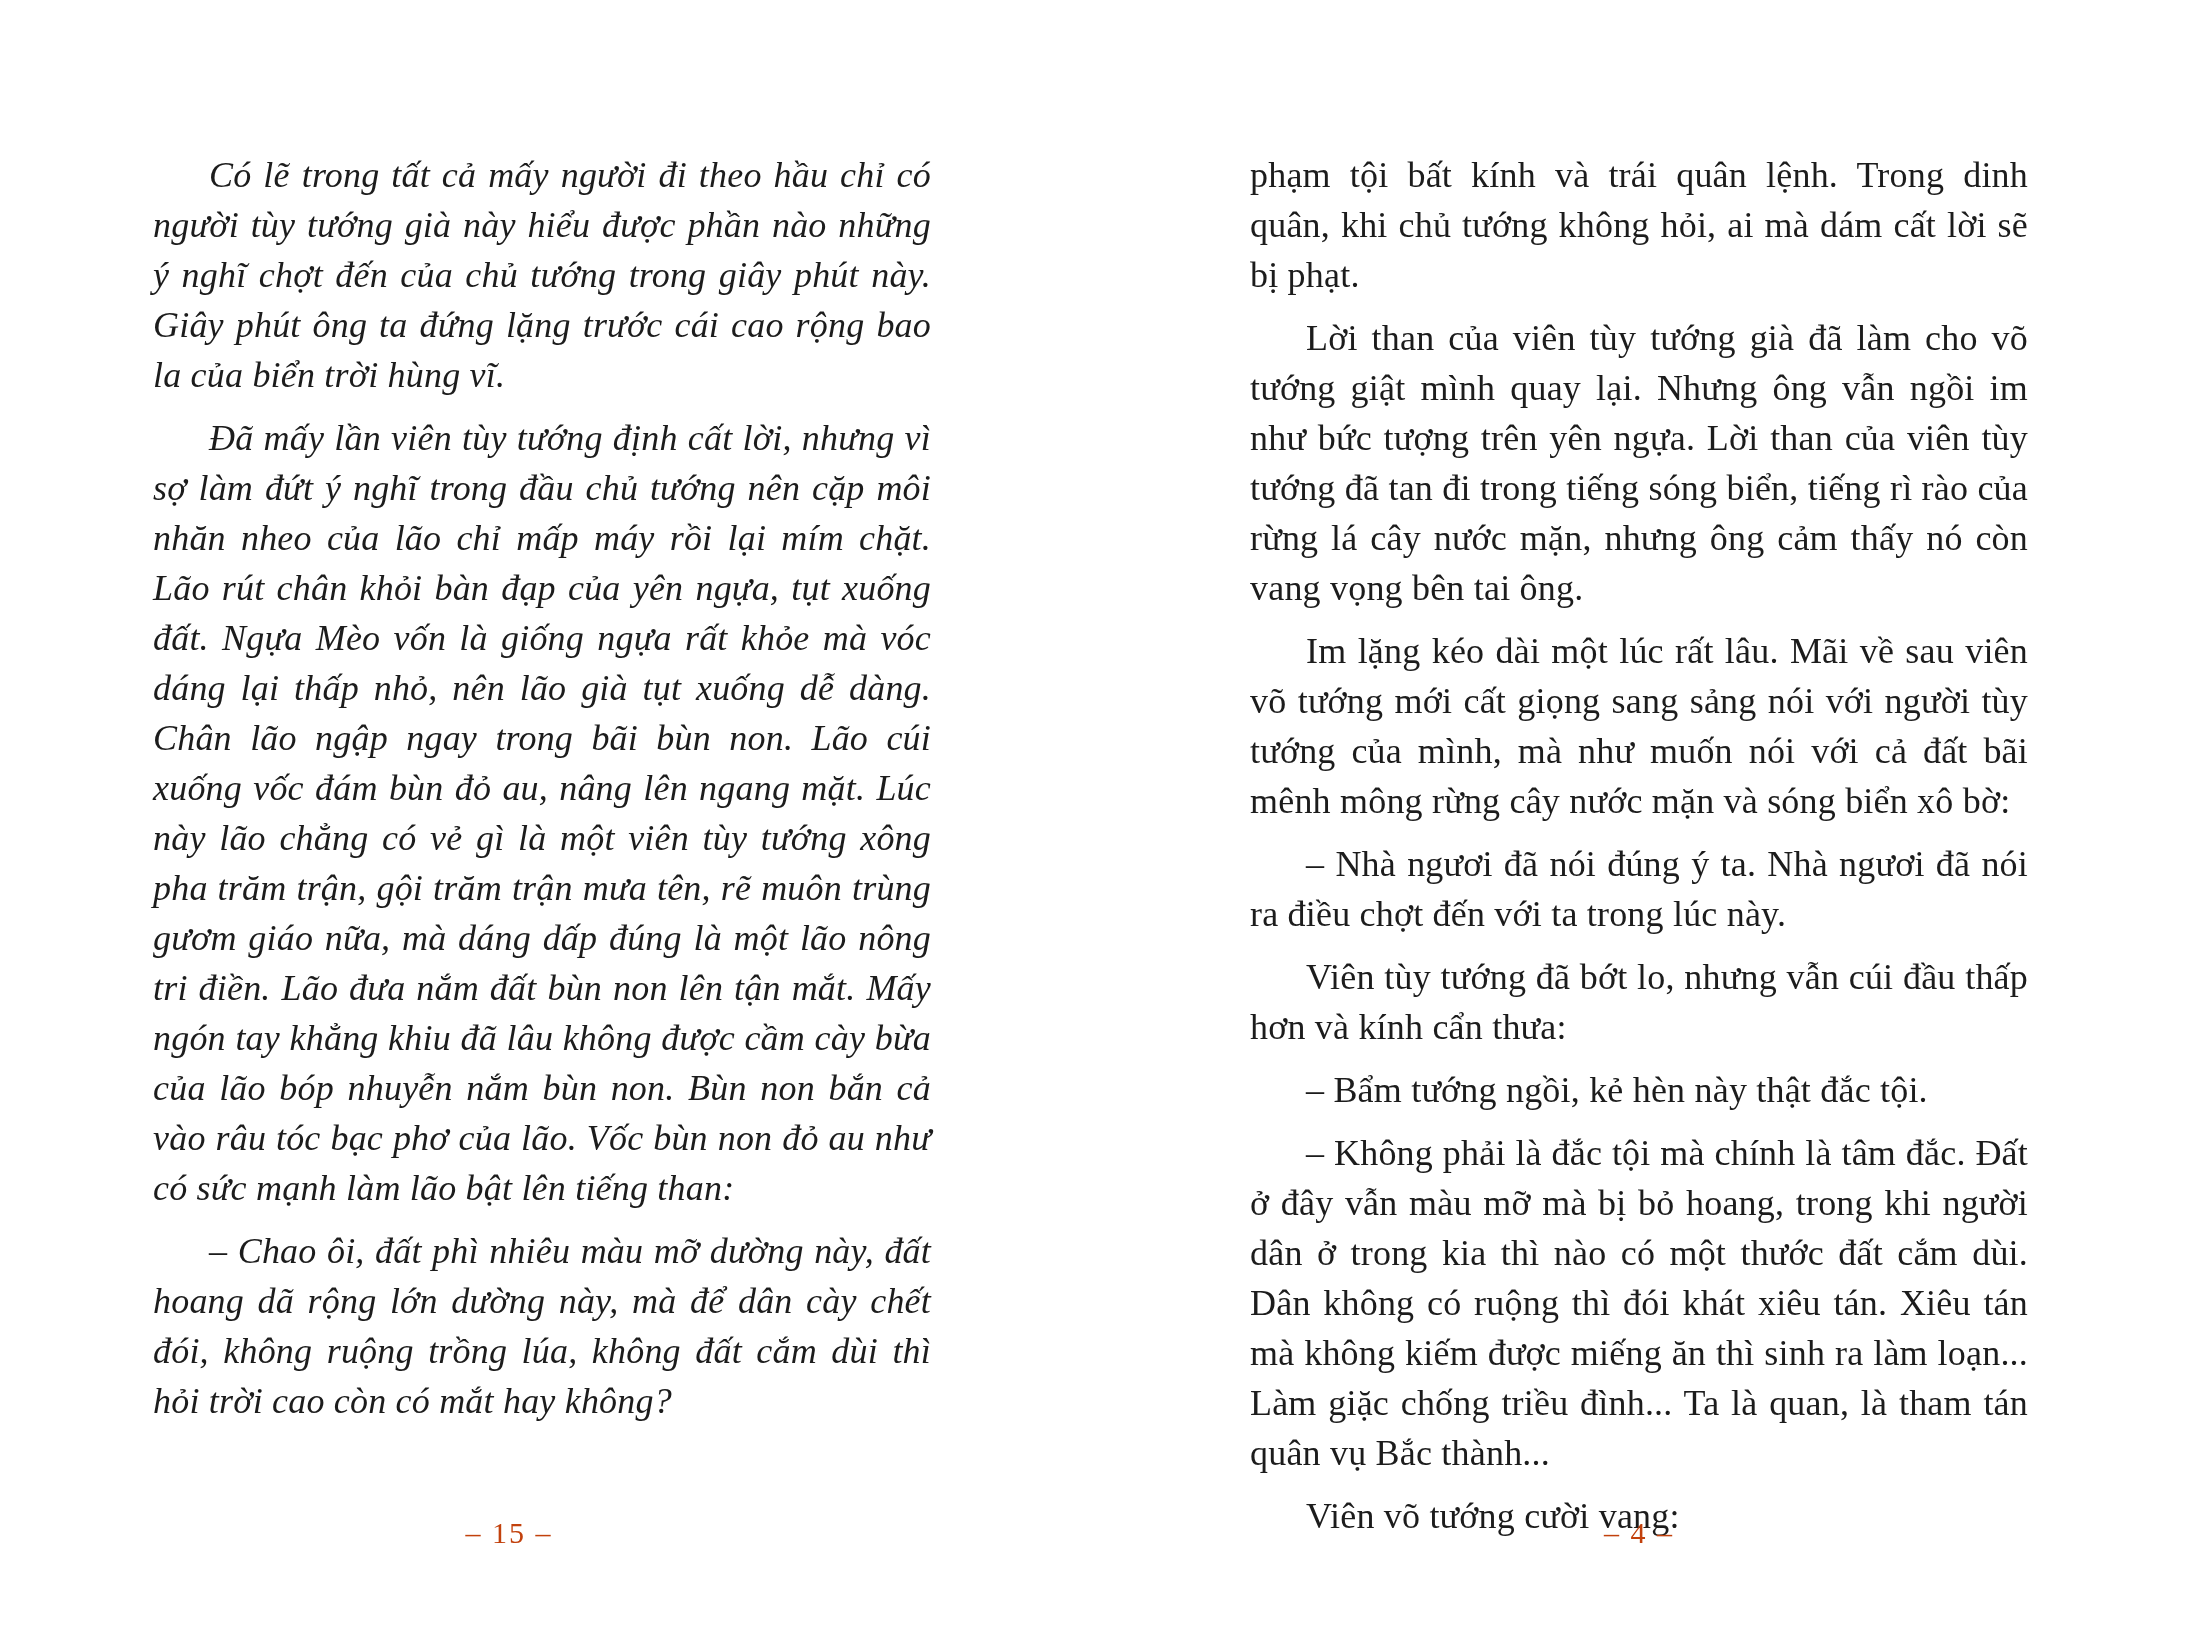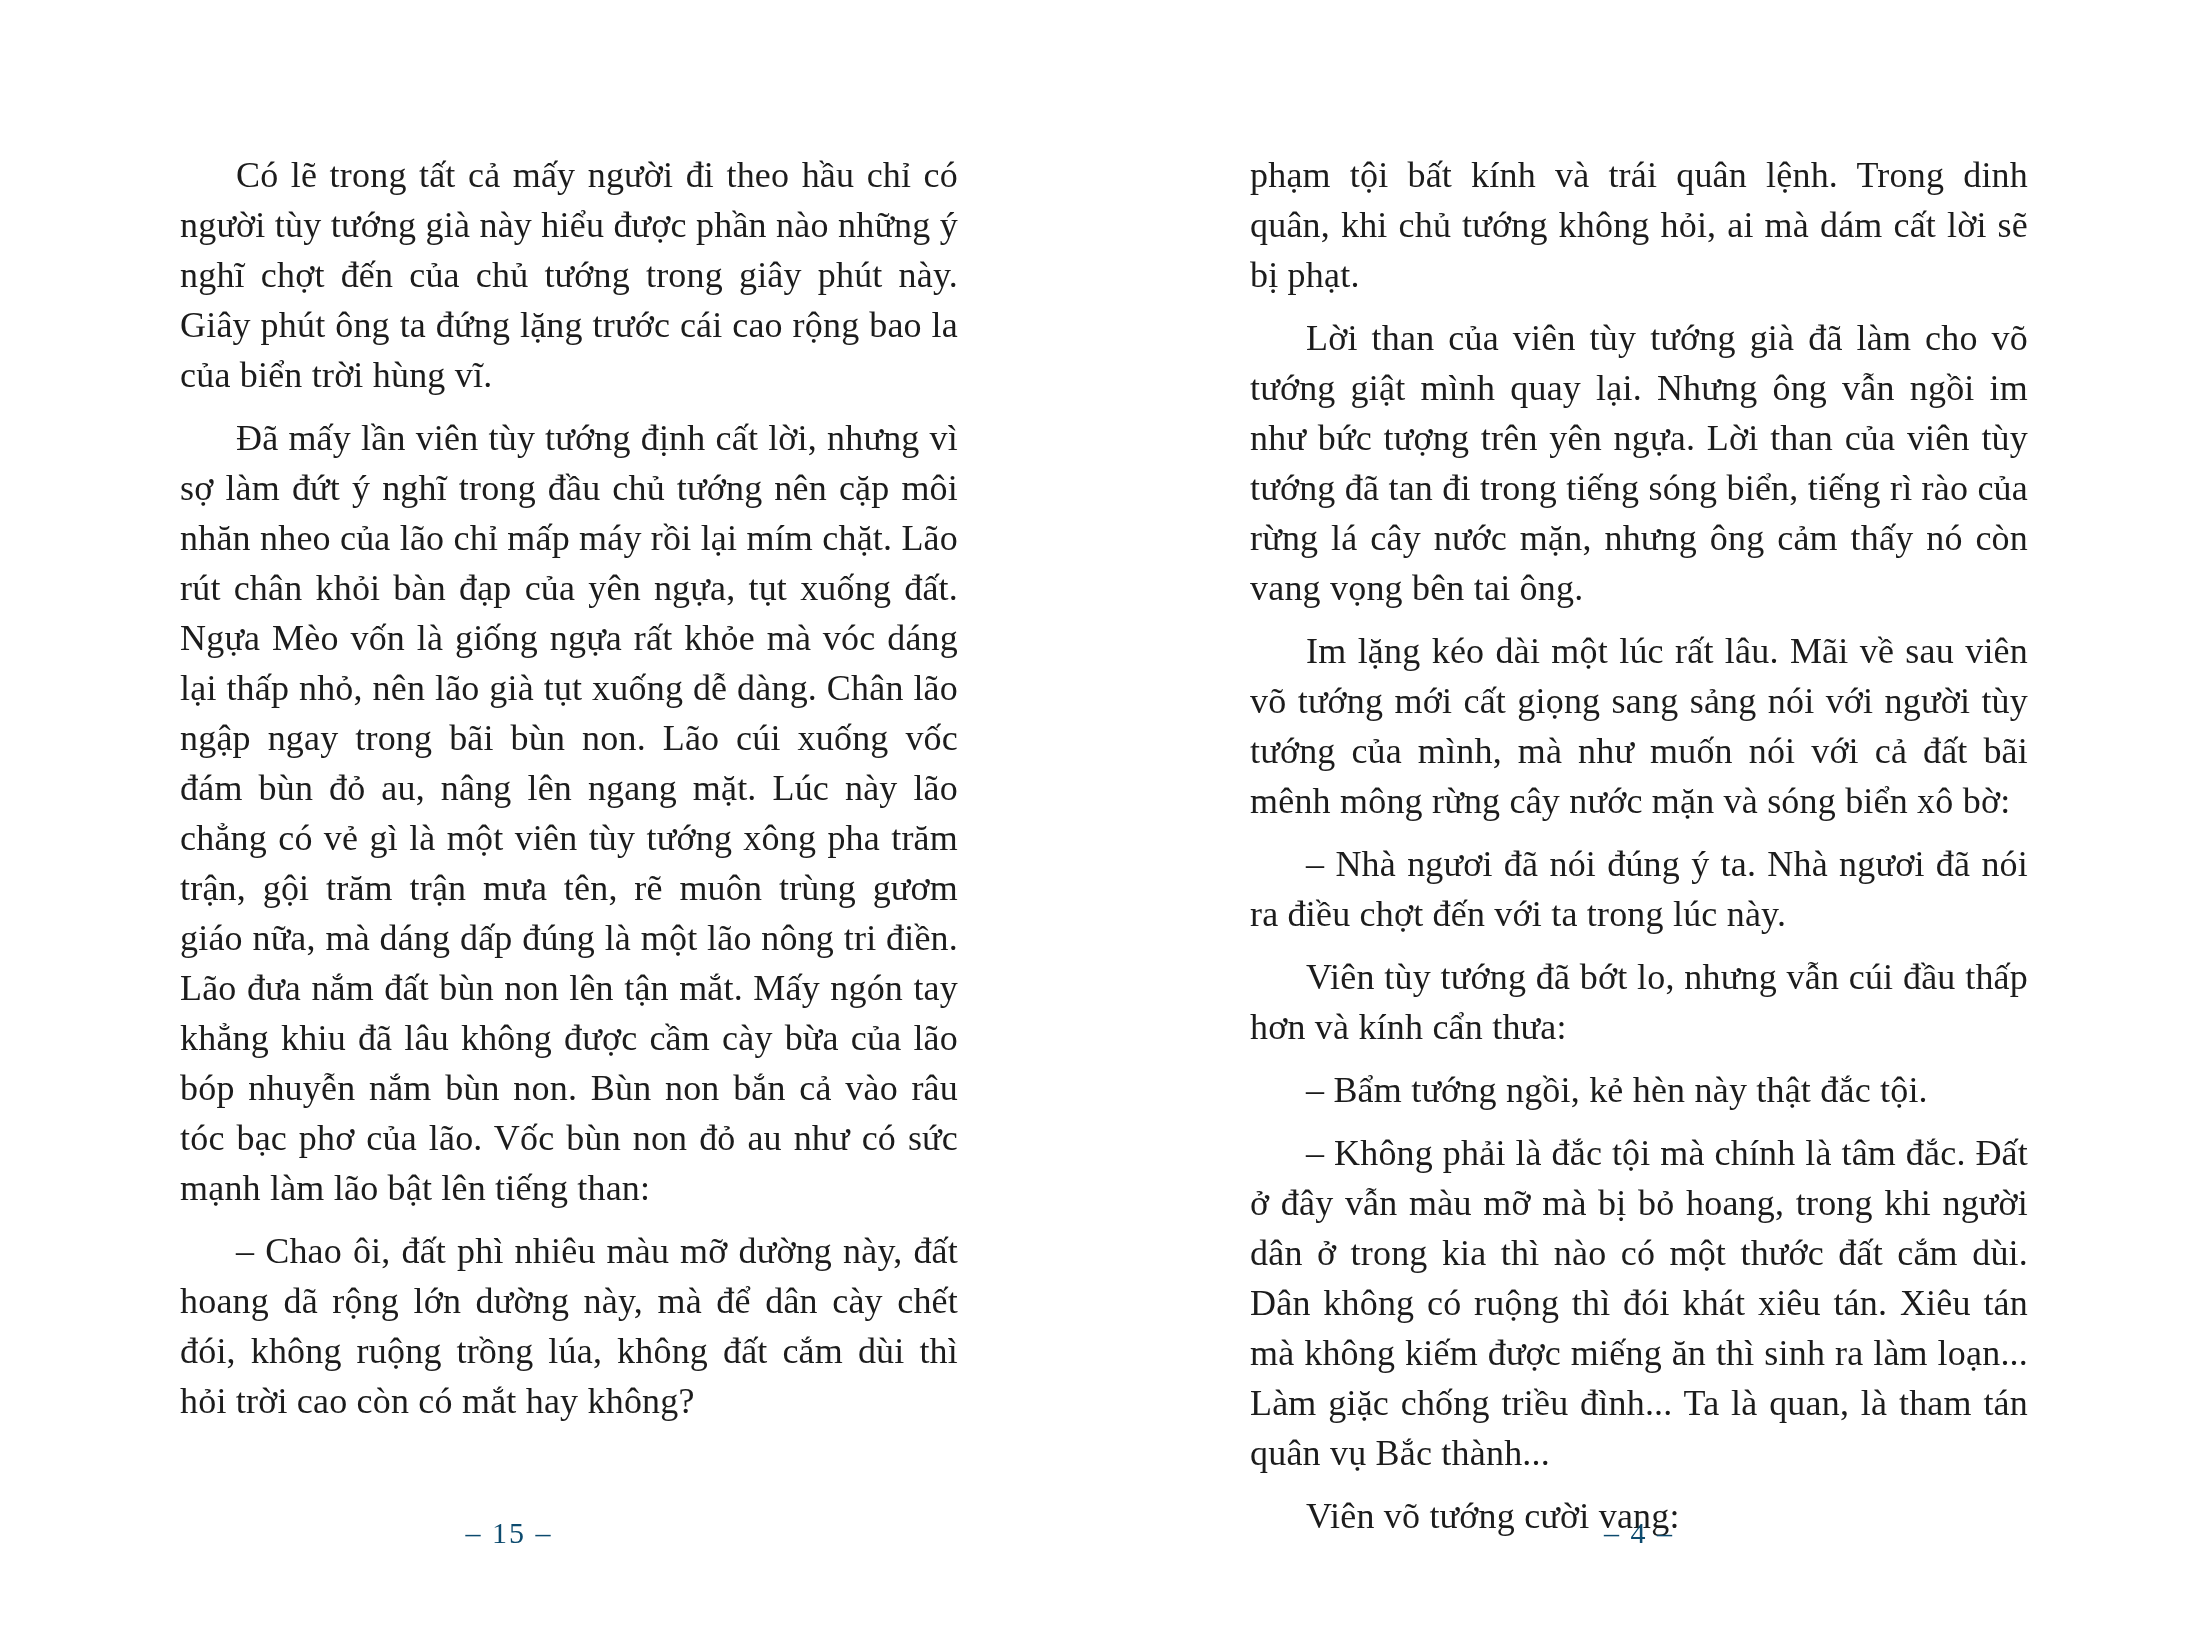"Có lẽ trong tất cả" .text-col.left { font-style: none -> italic; left: 180px -> 153px }
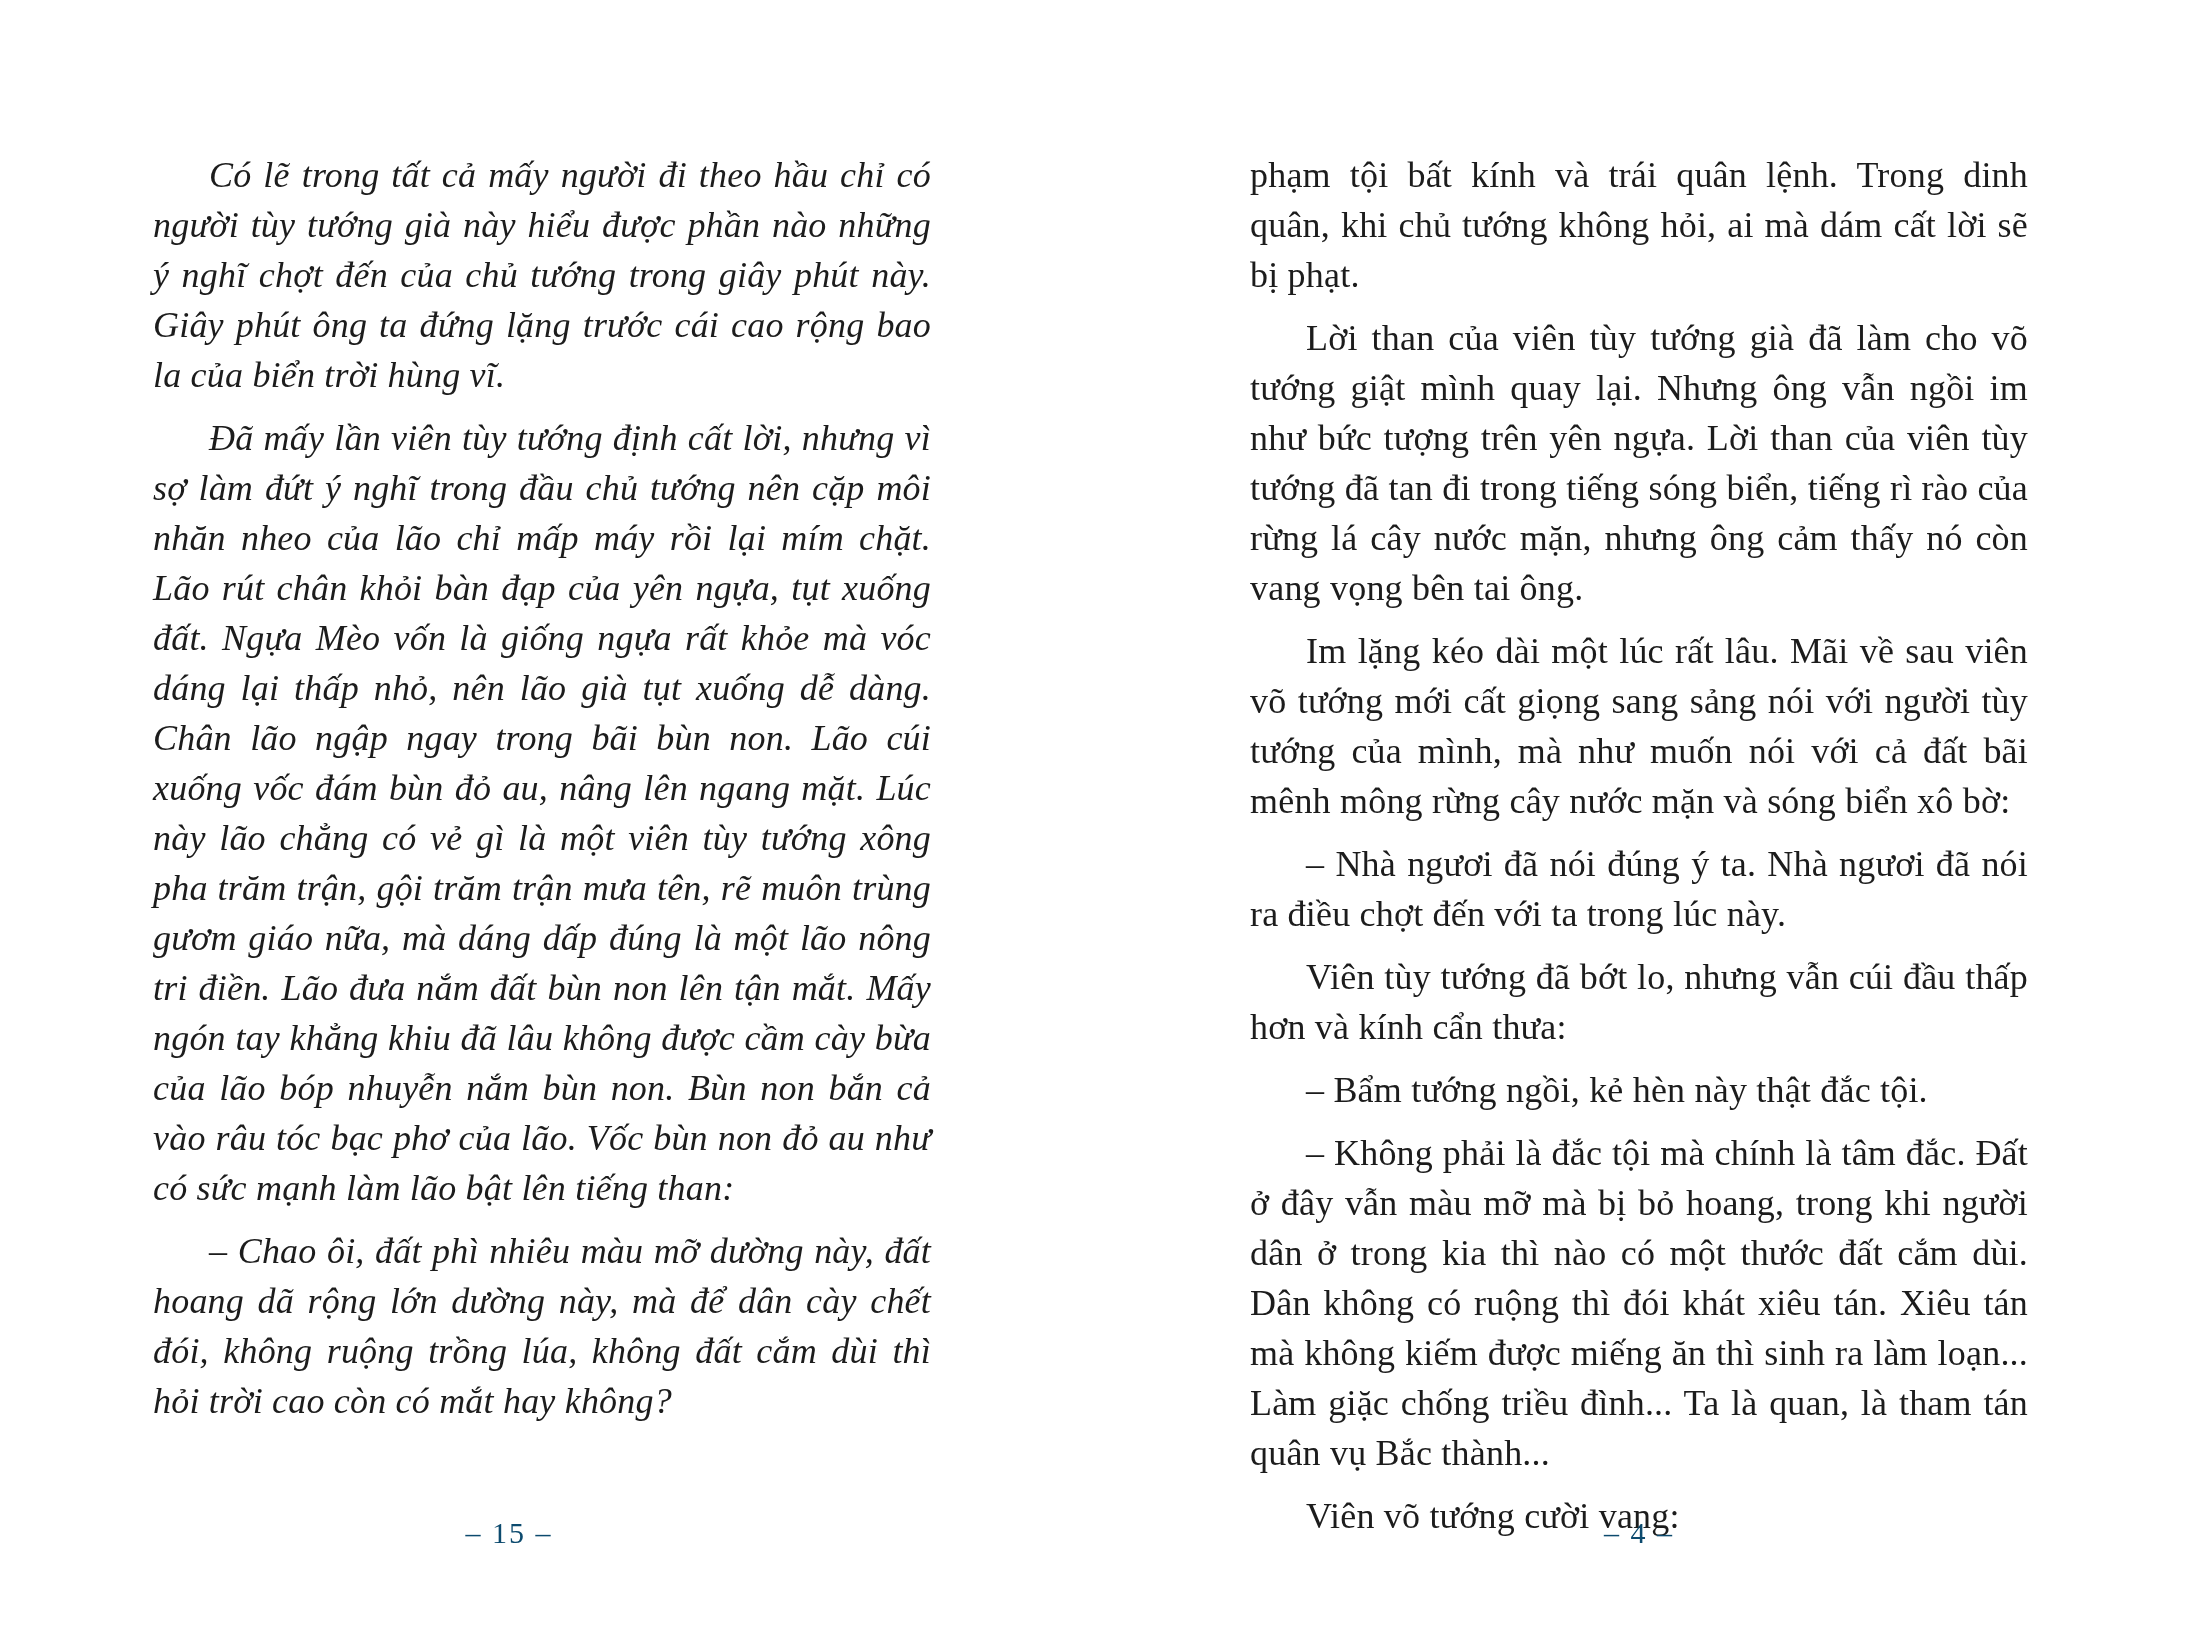"– 15 –" .pagenum { color: #0c4a6e -> #c2410c }
